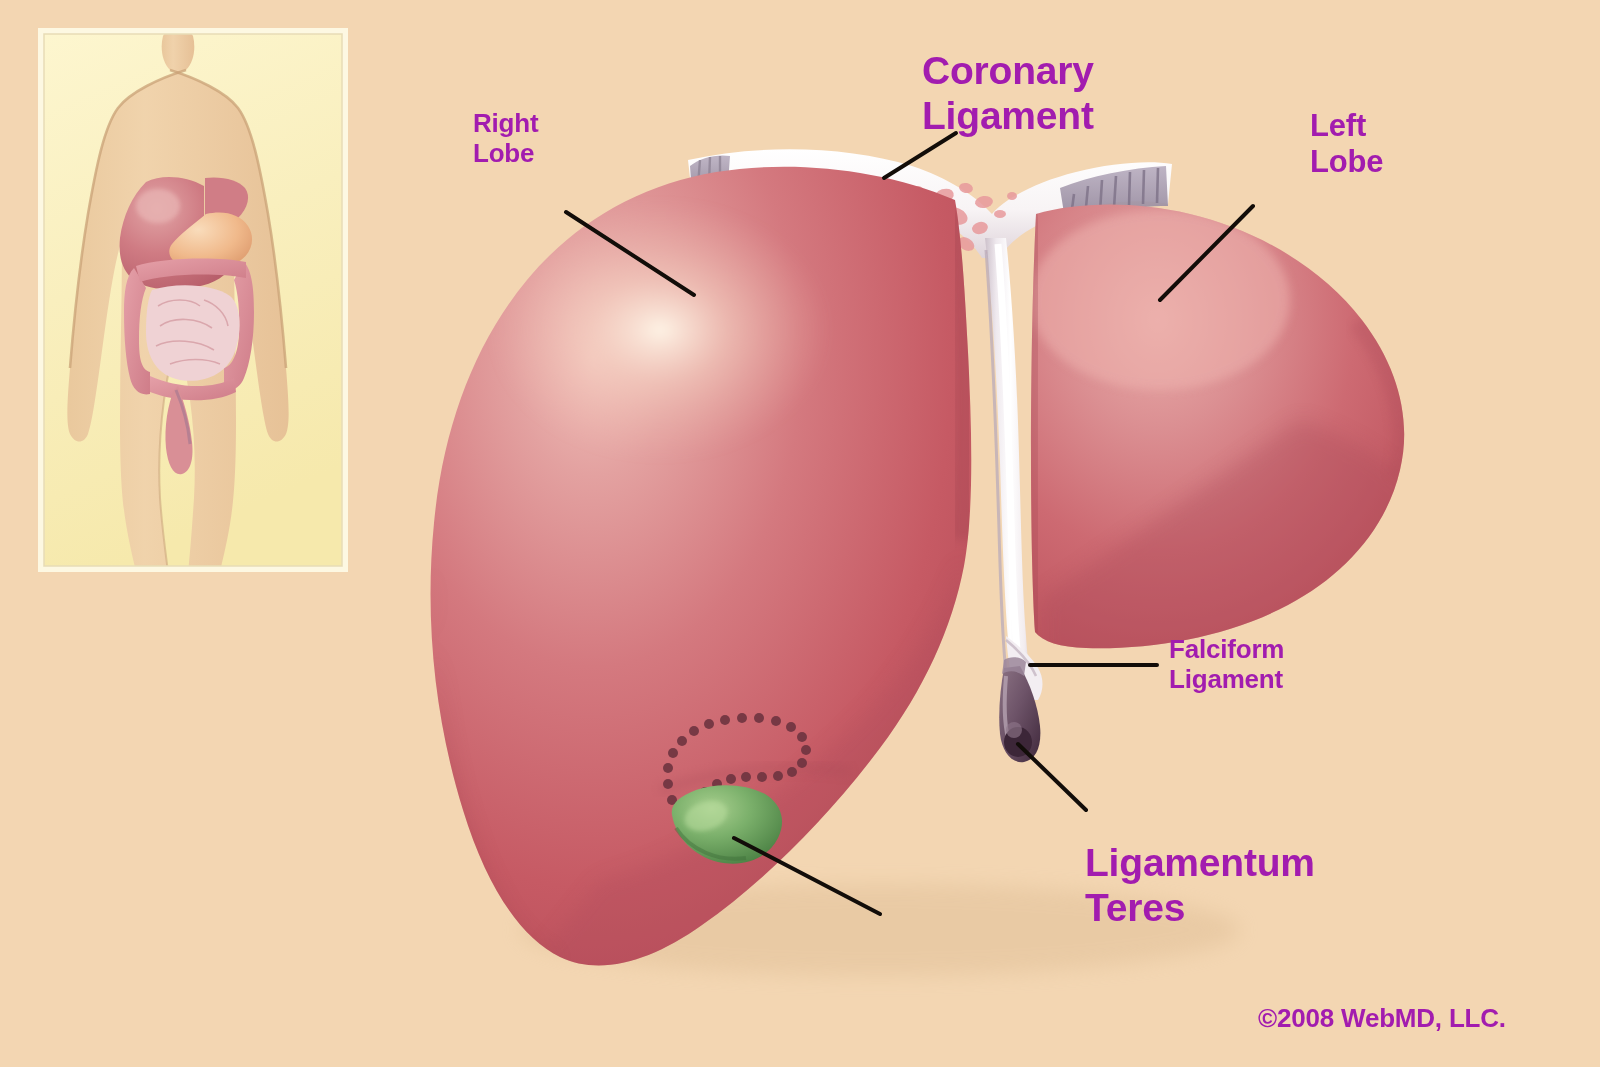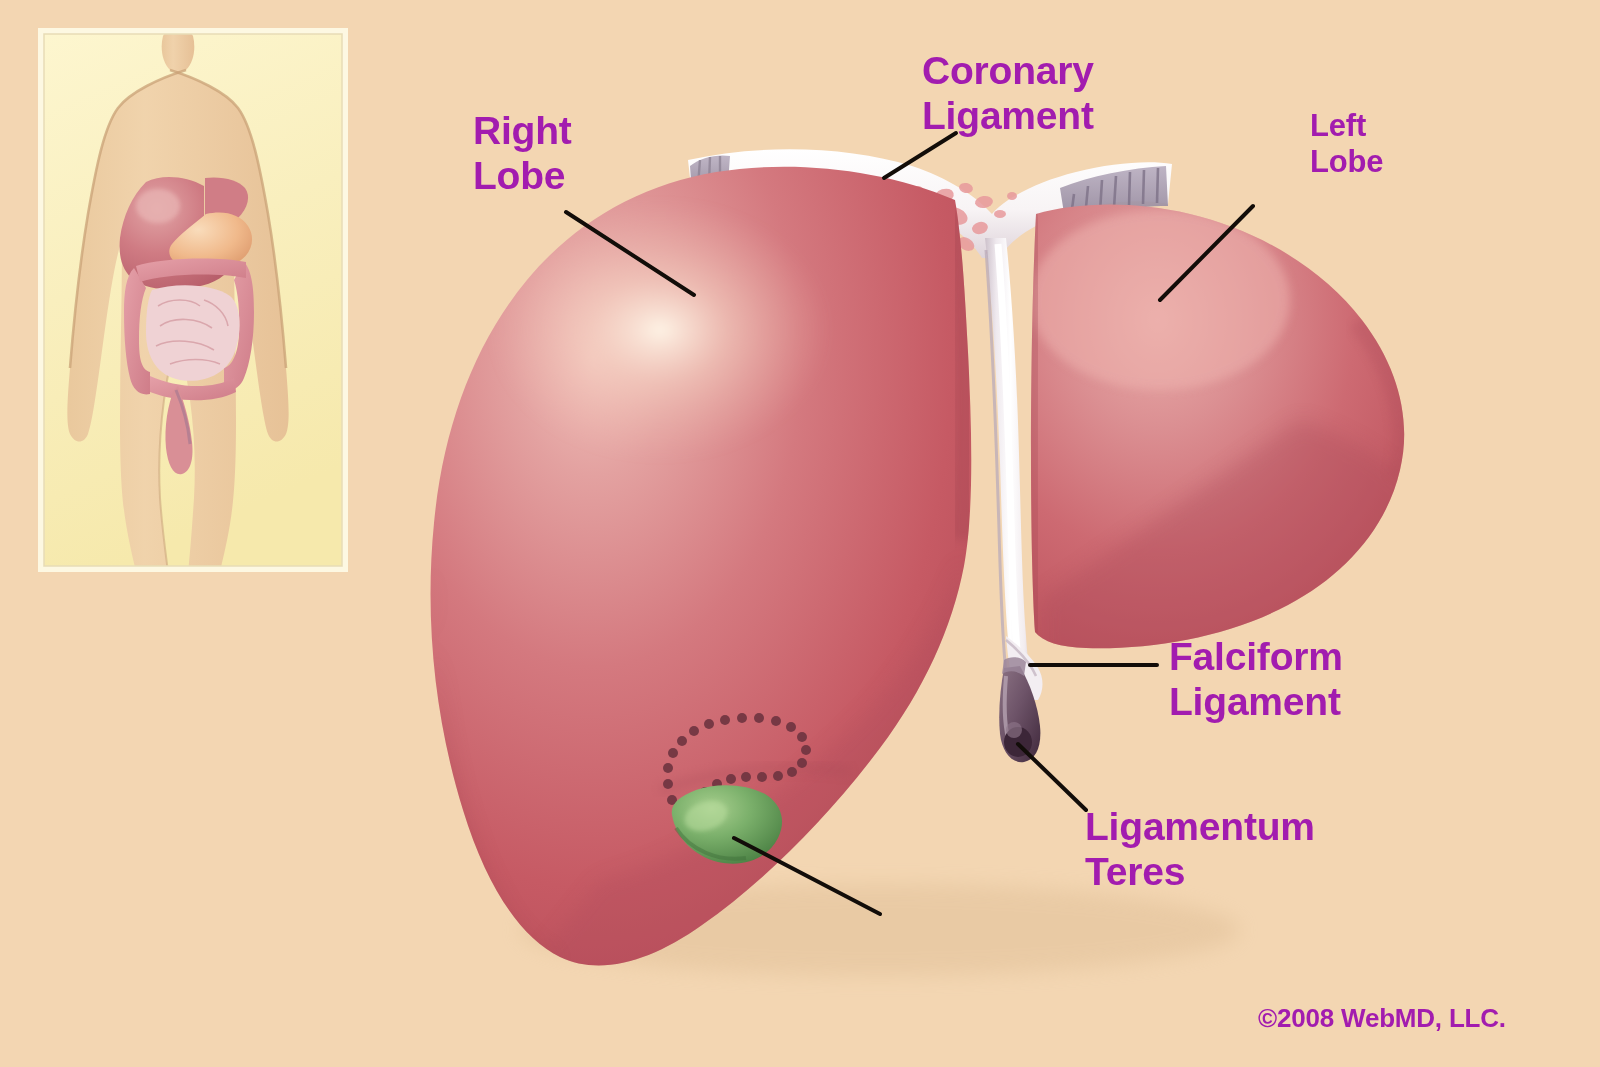"Right" .lbl-right-lobe { font-size: 39px -> 26px }
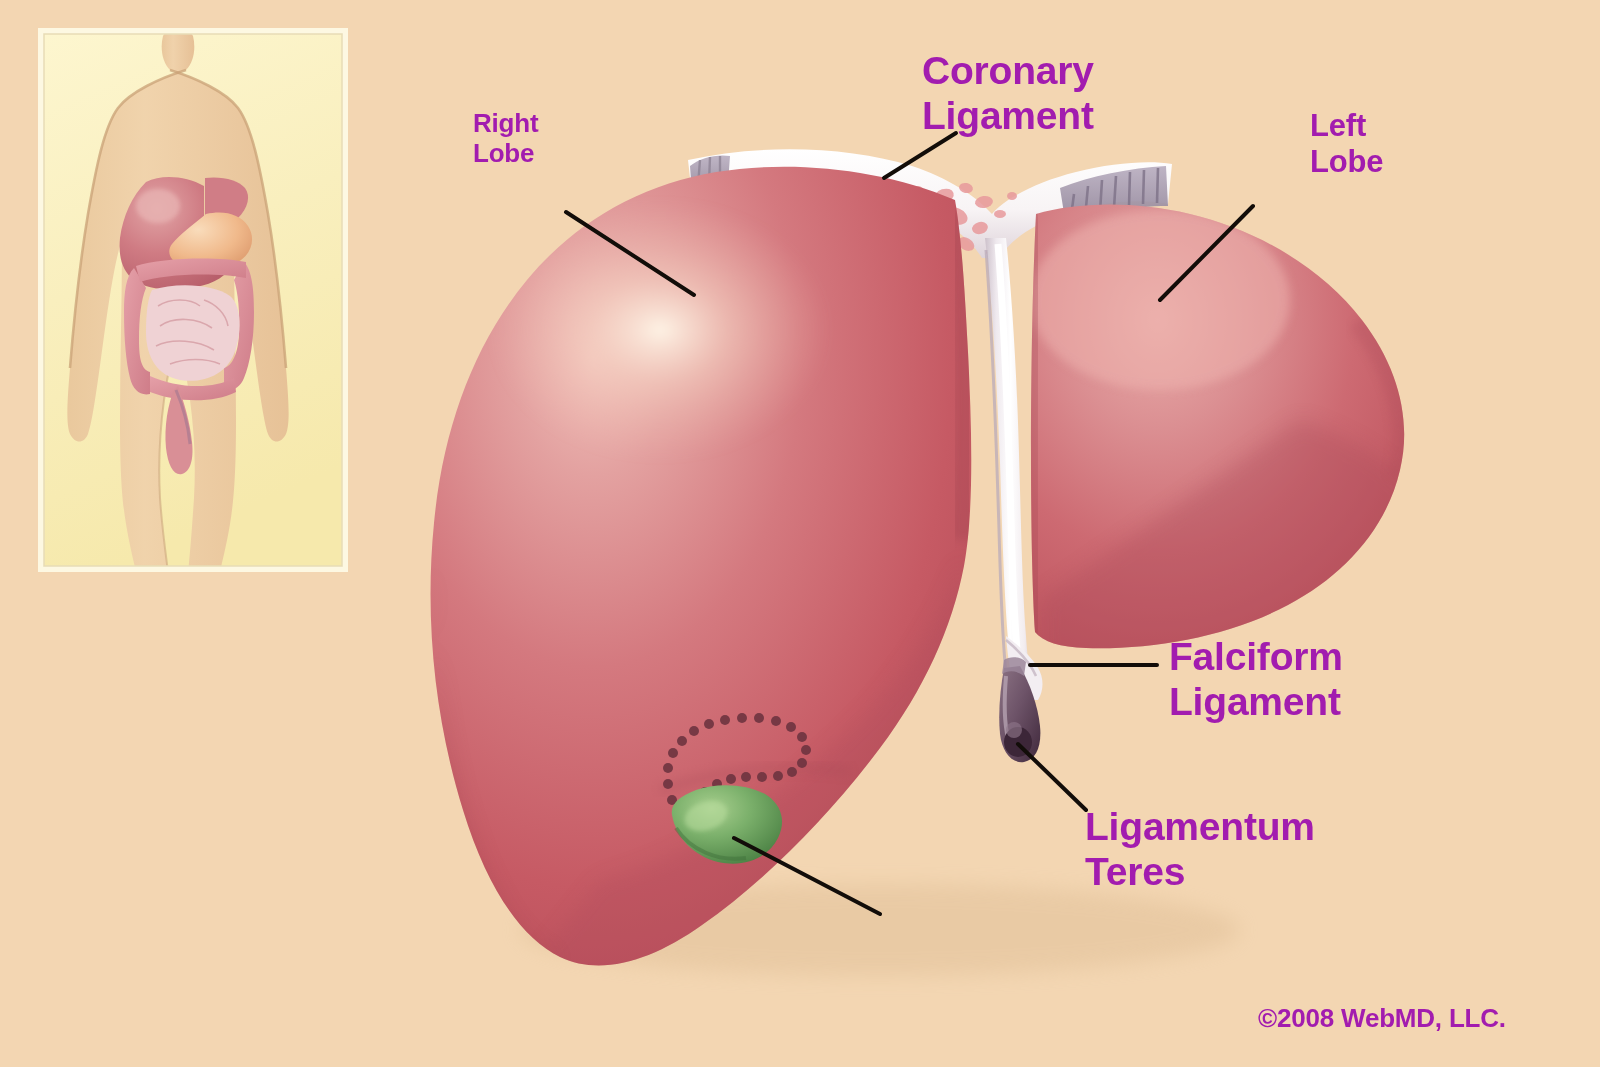"Falciform" .lbl-falciform { font-size: 39px -> 26px }
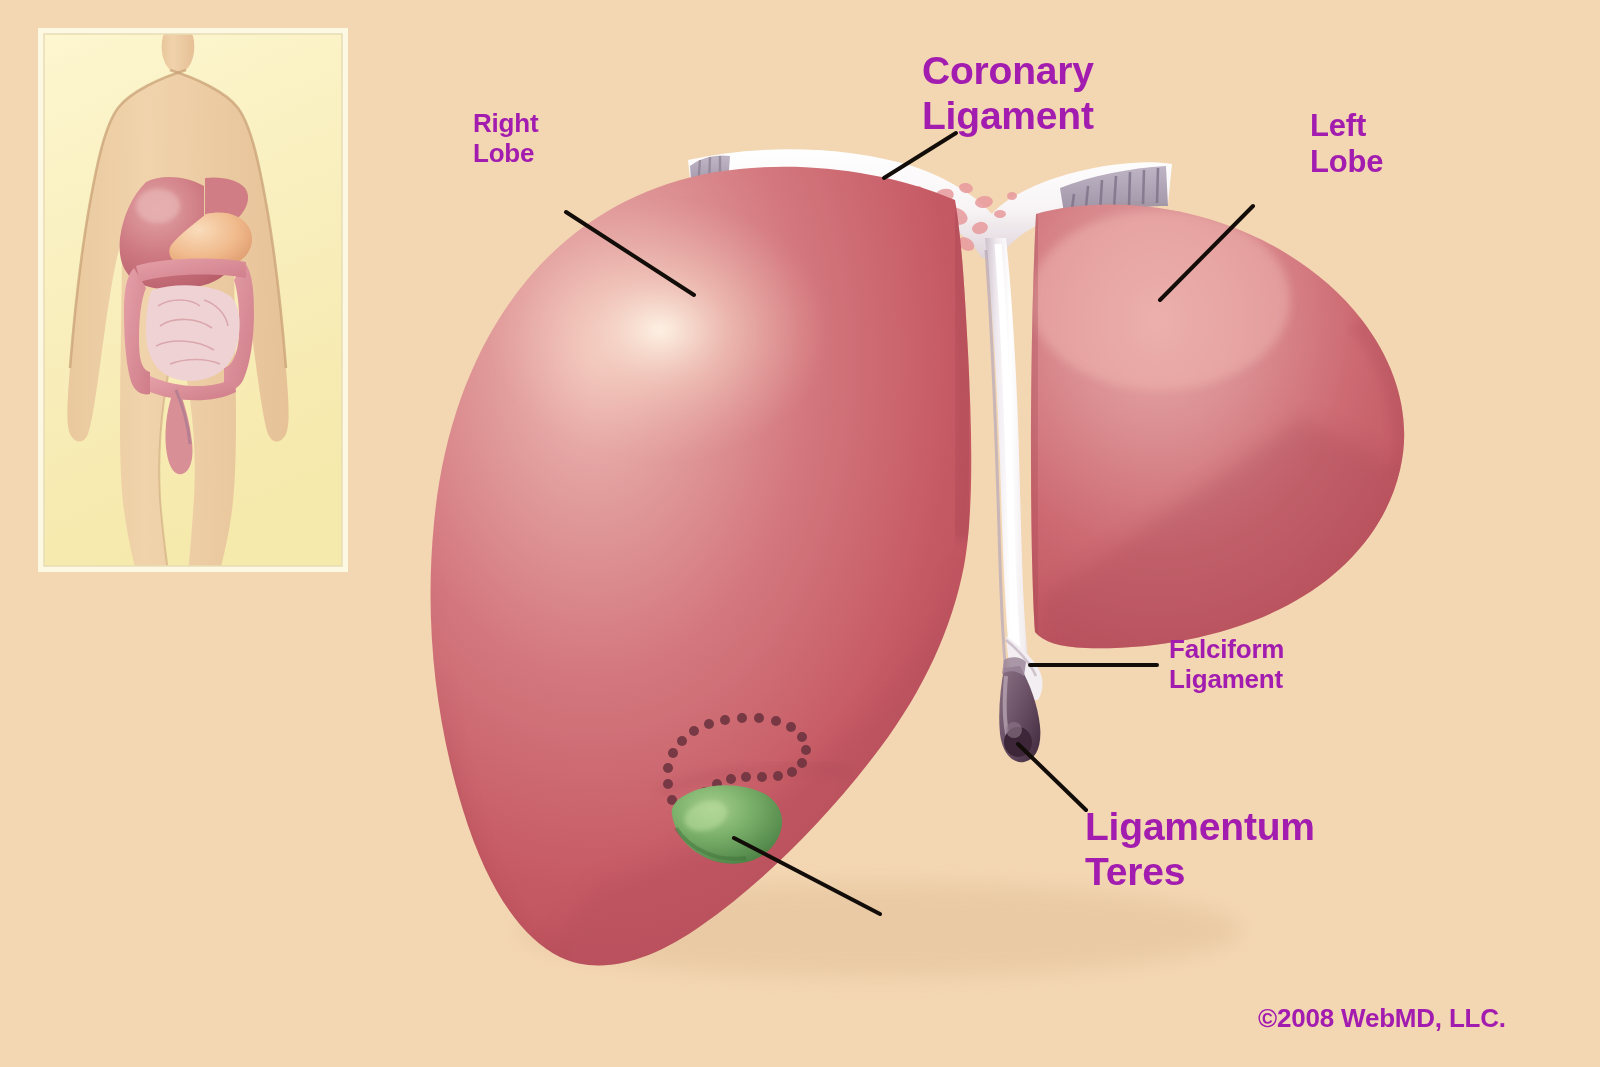"Ligamentum" .lbl-ligteres { top: 804px -> 840px }
